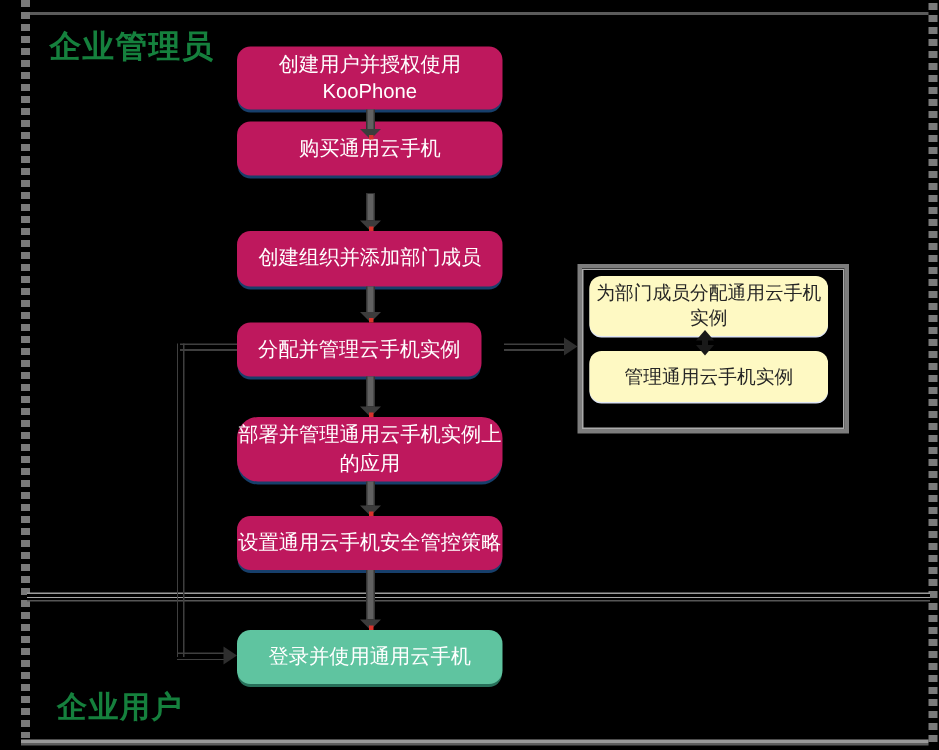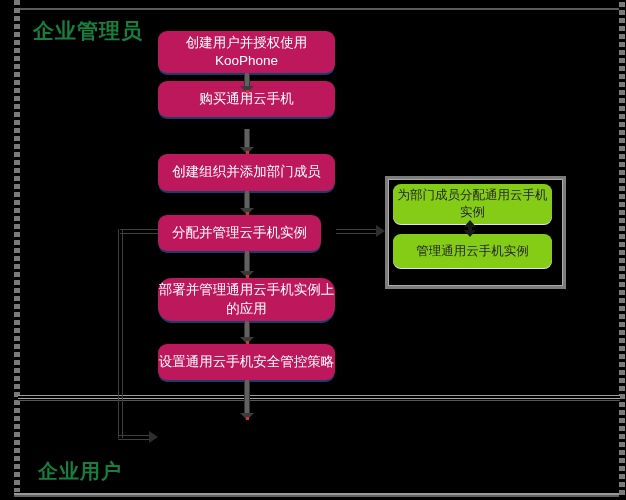"为部门成员分配通用云手机" .sub { background: #84cc16 -> #fef9c3 }
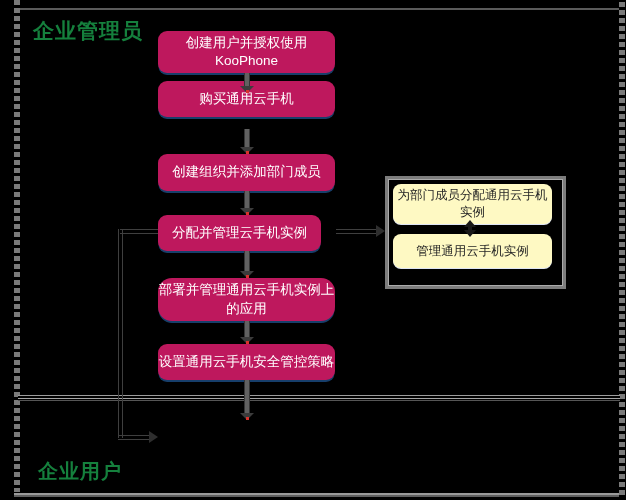"登录并使用通用云手机" div.box { html: none -> <div> <span>登录并使用通用云手机</span> </div> }
